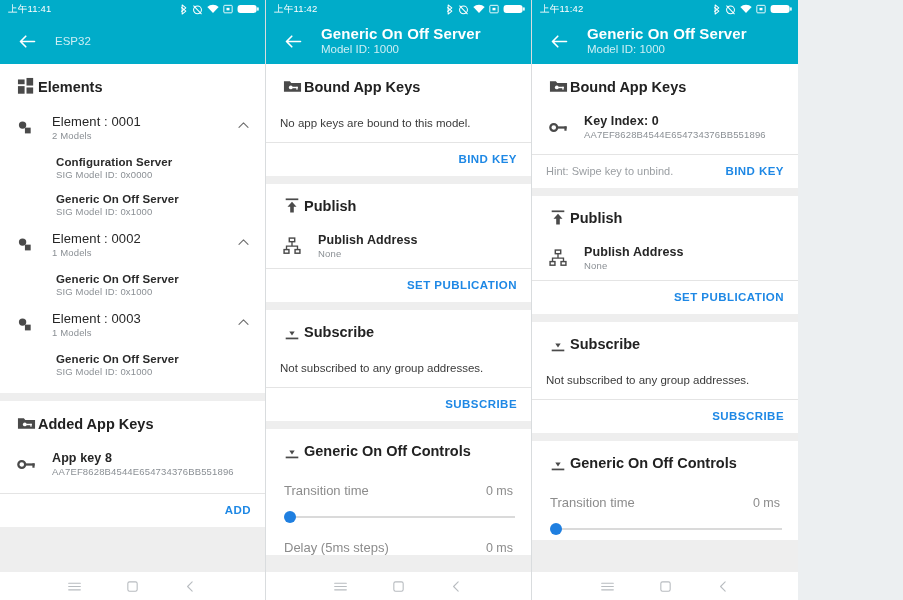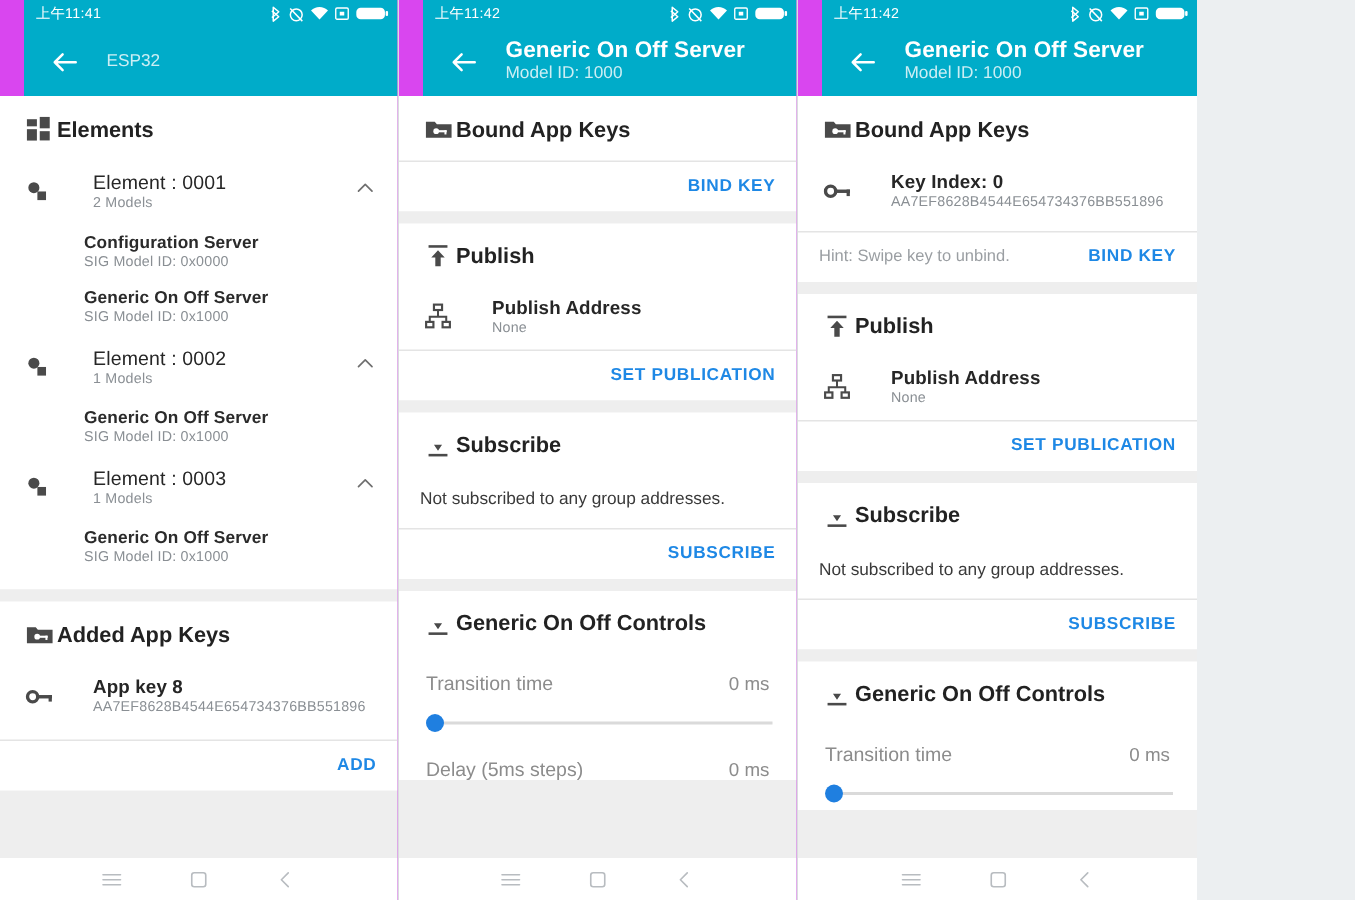"上午11:41" .phone { background: #d946ef -> #86efac; padding-left: 16px -> none }
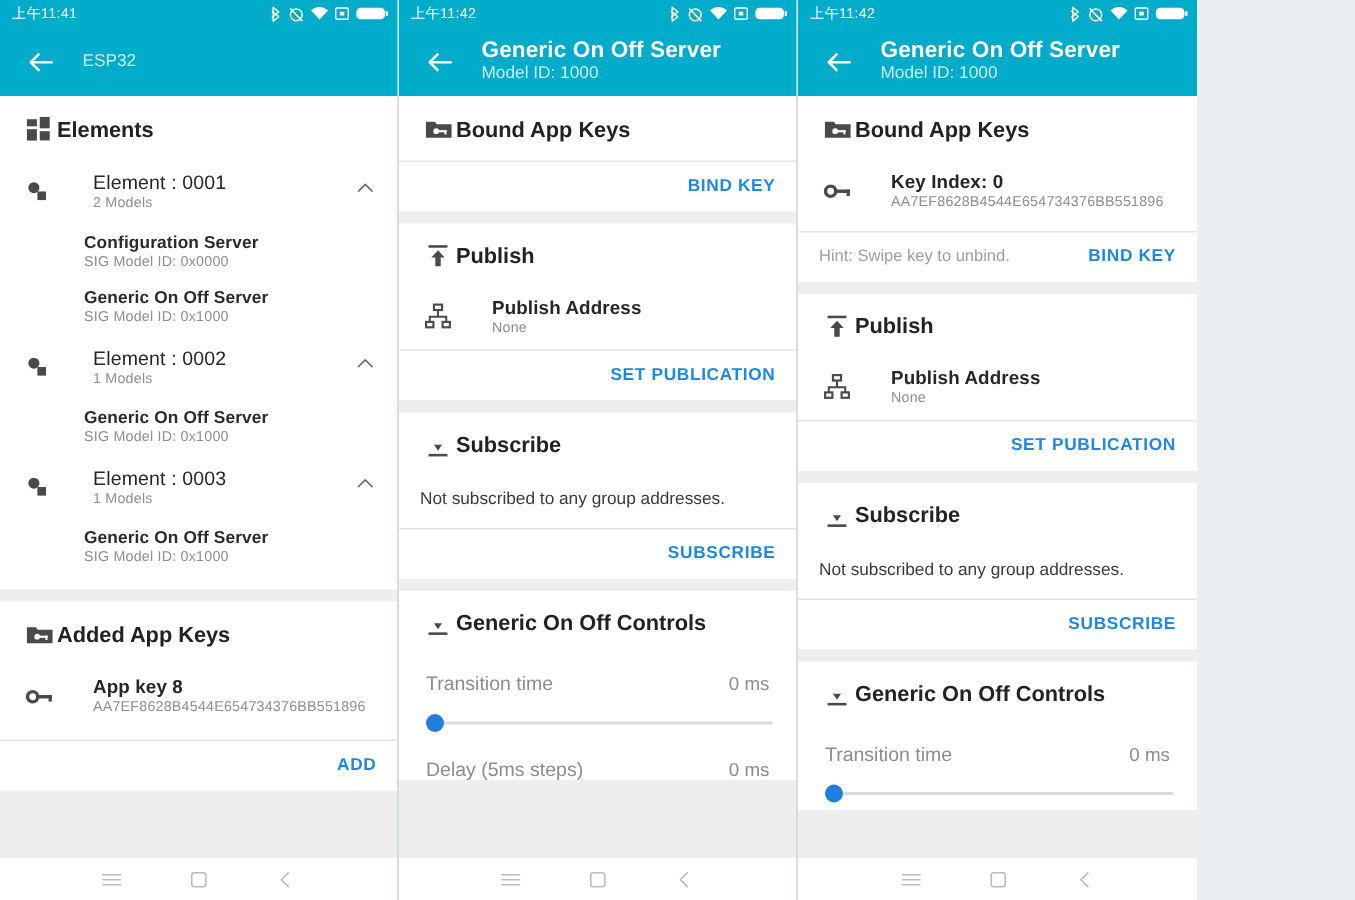"Element : 0001" .row .txtcol { margin-left: 24px -> 14px }
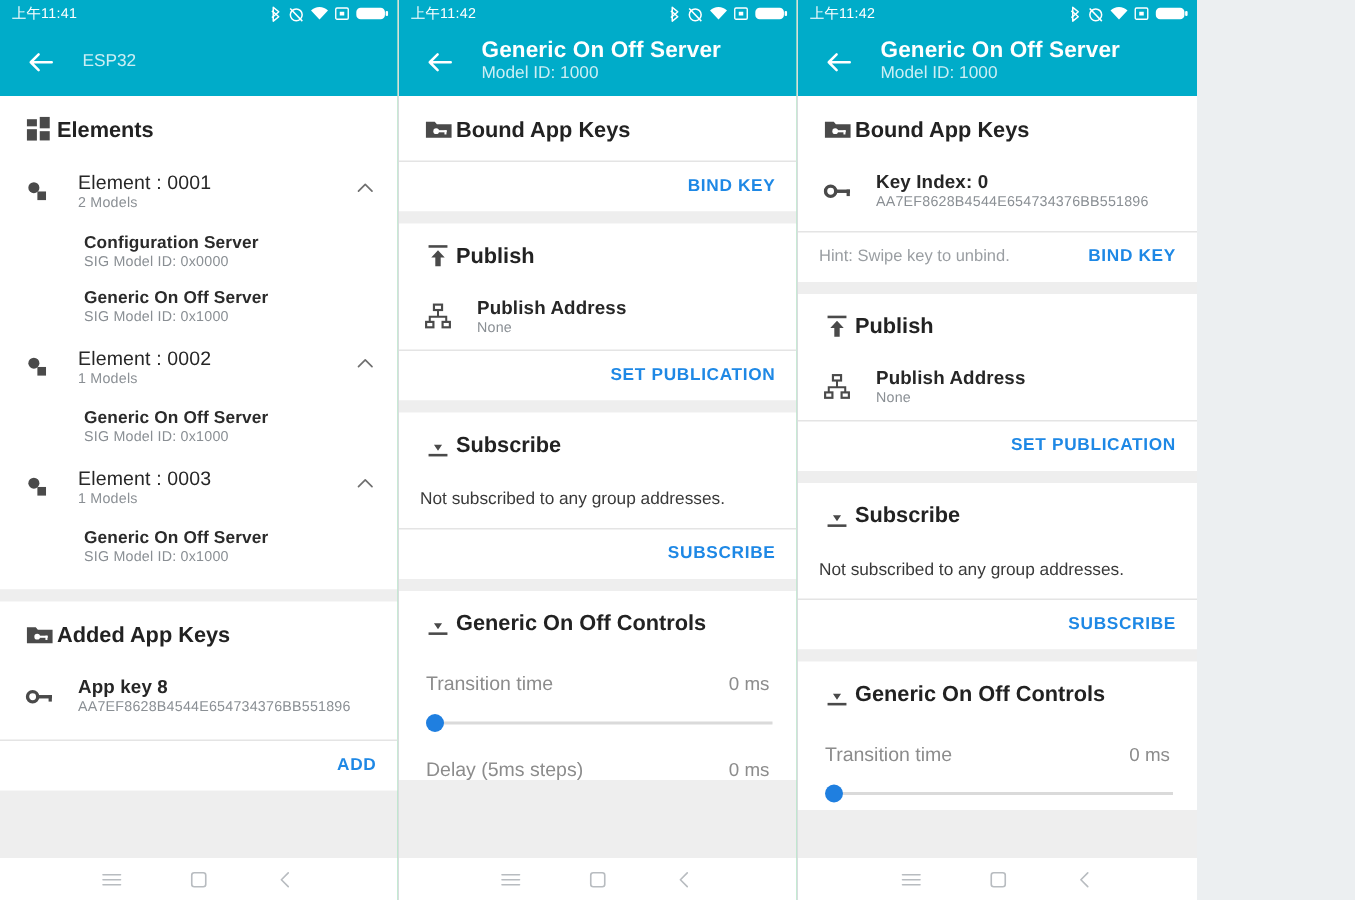"No app keys are bound" div.bodytext { html: none -> <div>No app keys are bound to this model.</div> }
